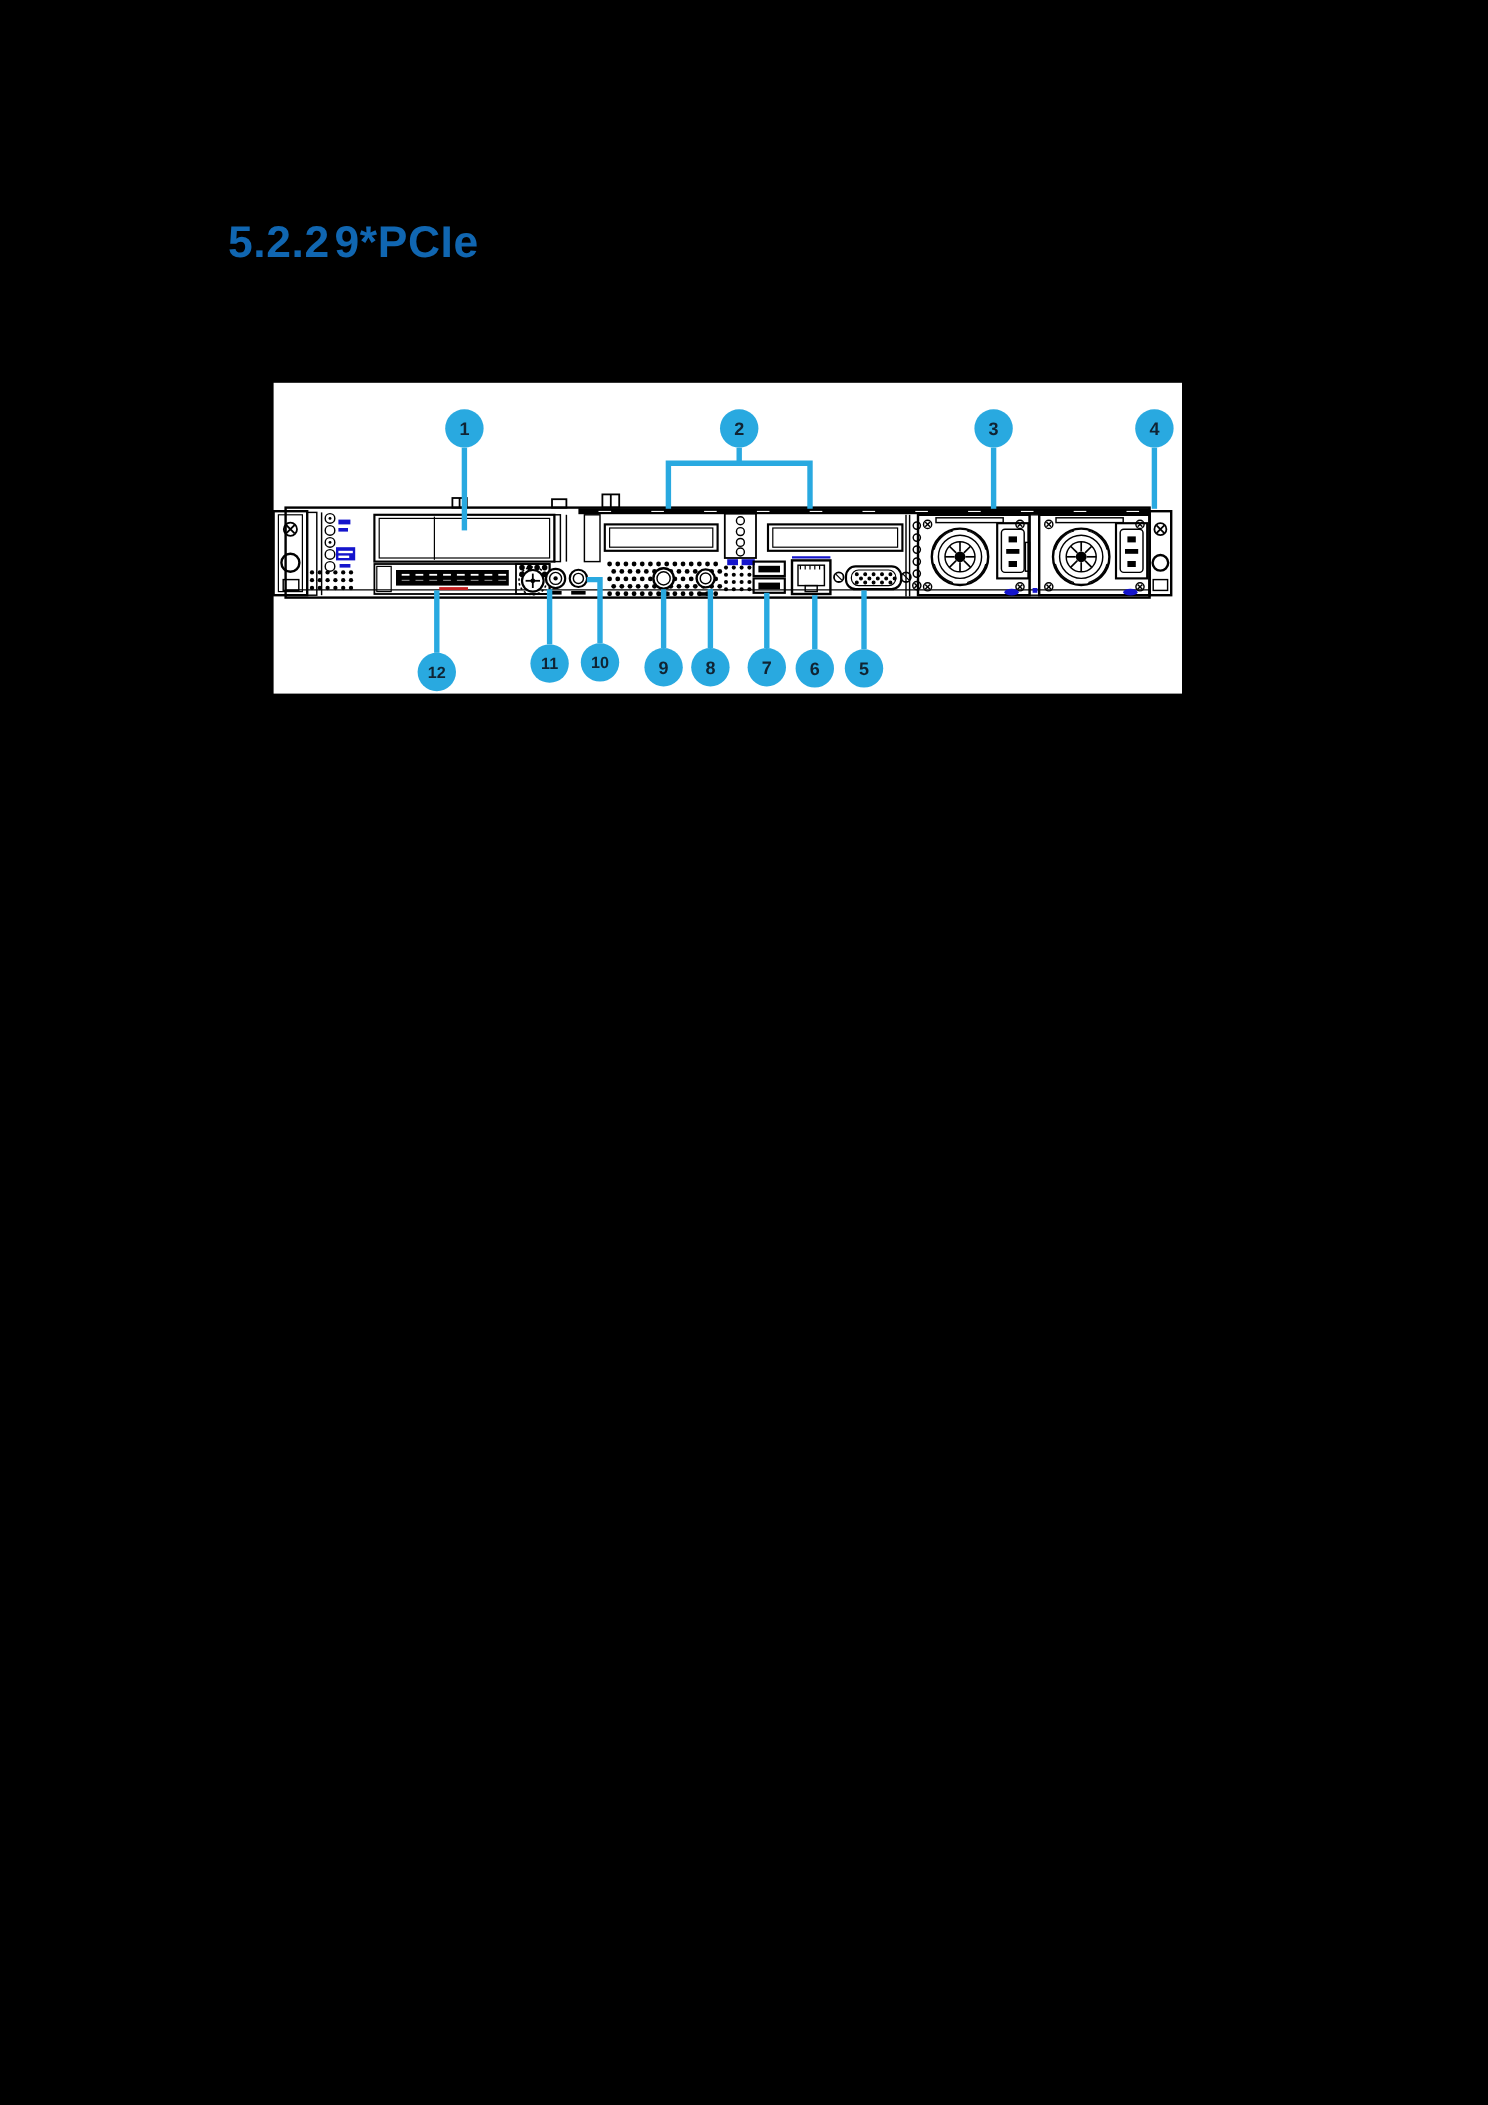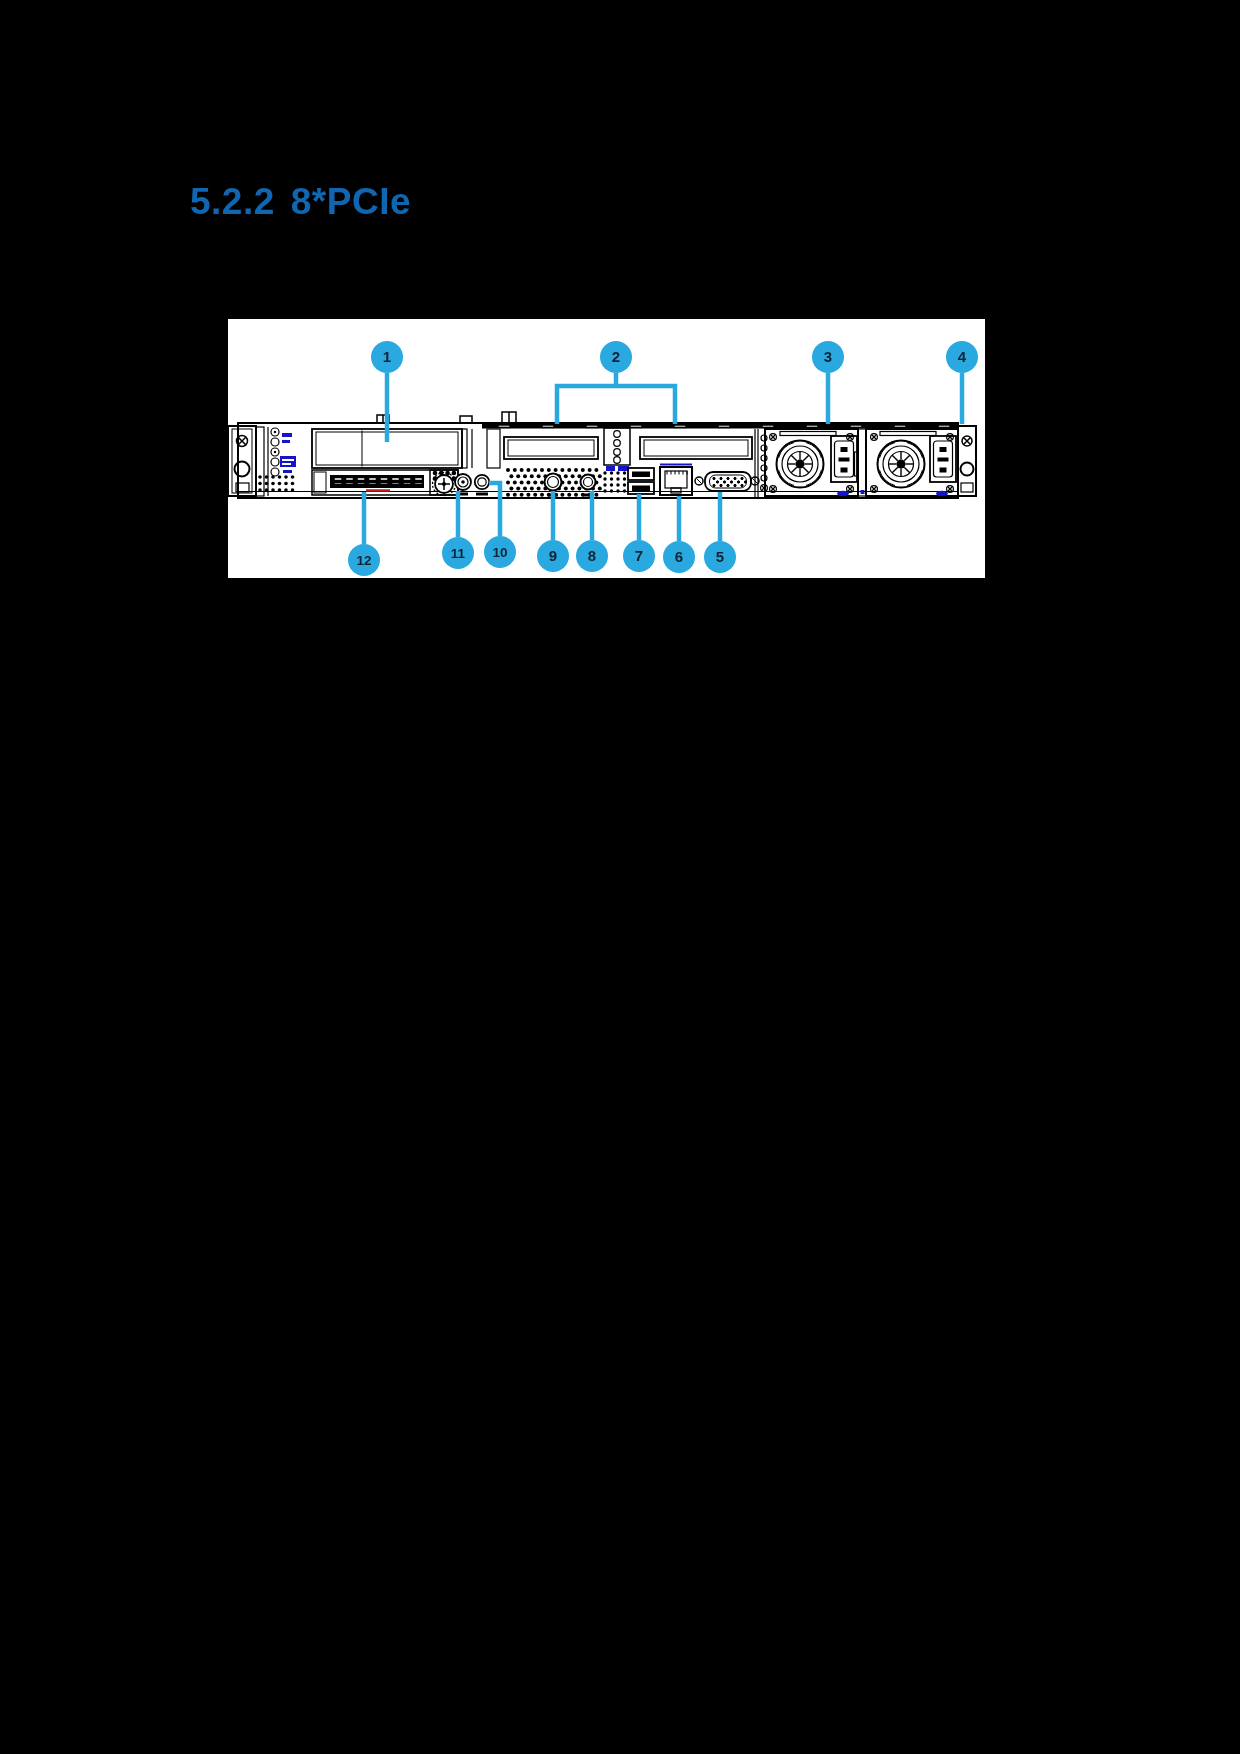"5.2.2" .heading .num { margin-right: 16px -> 4px }
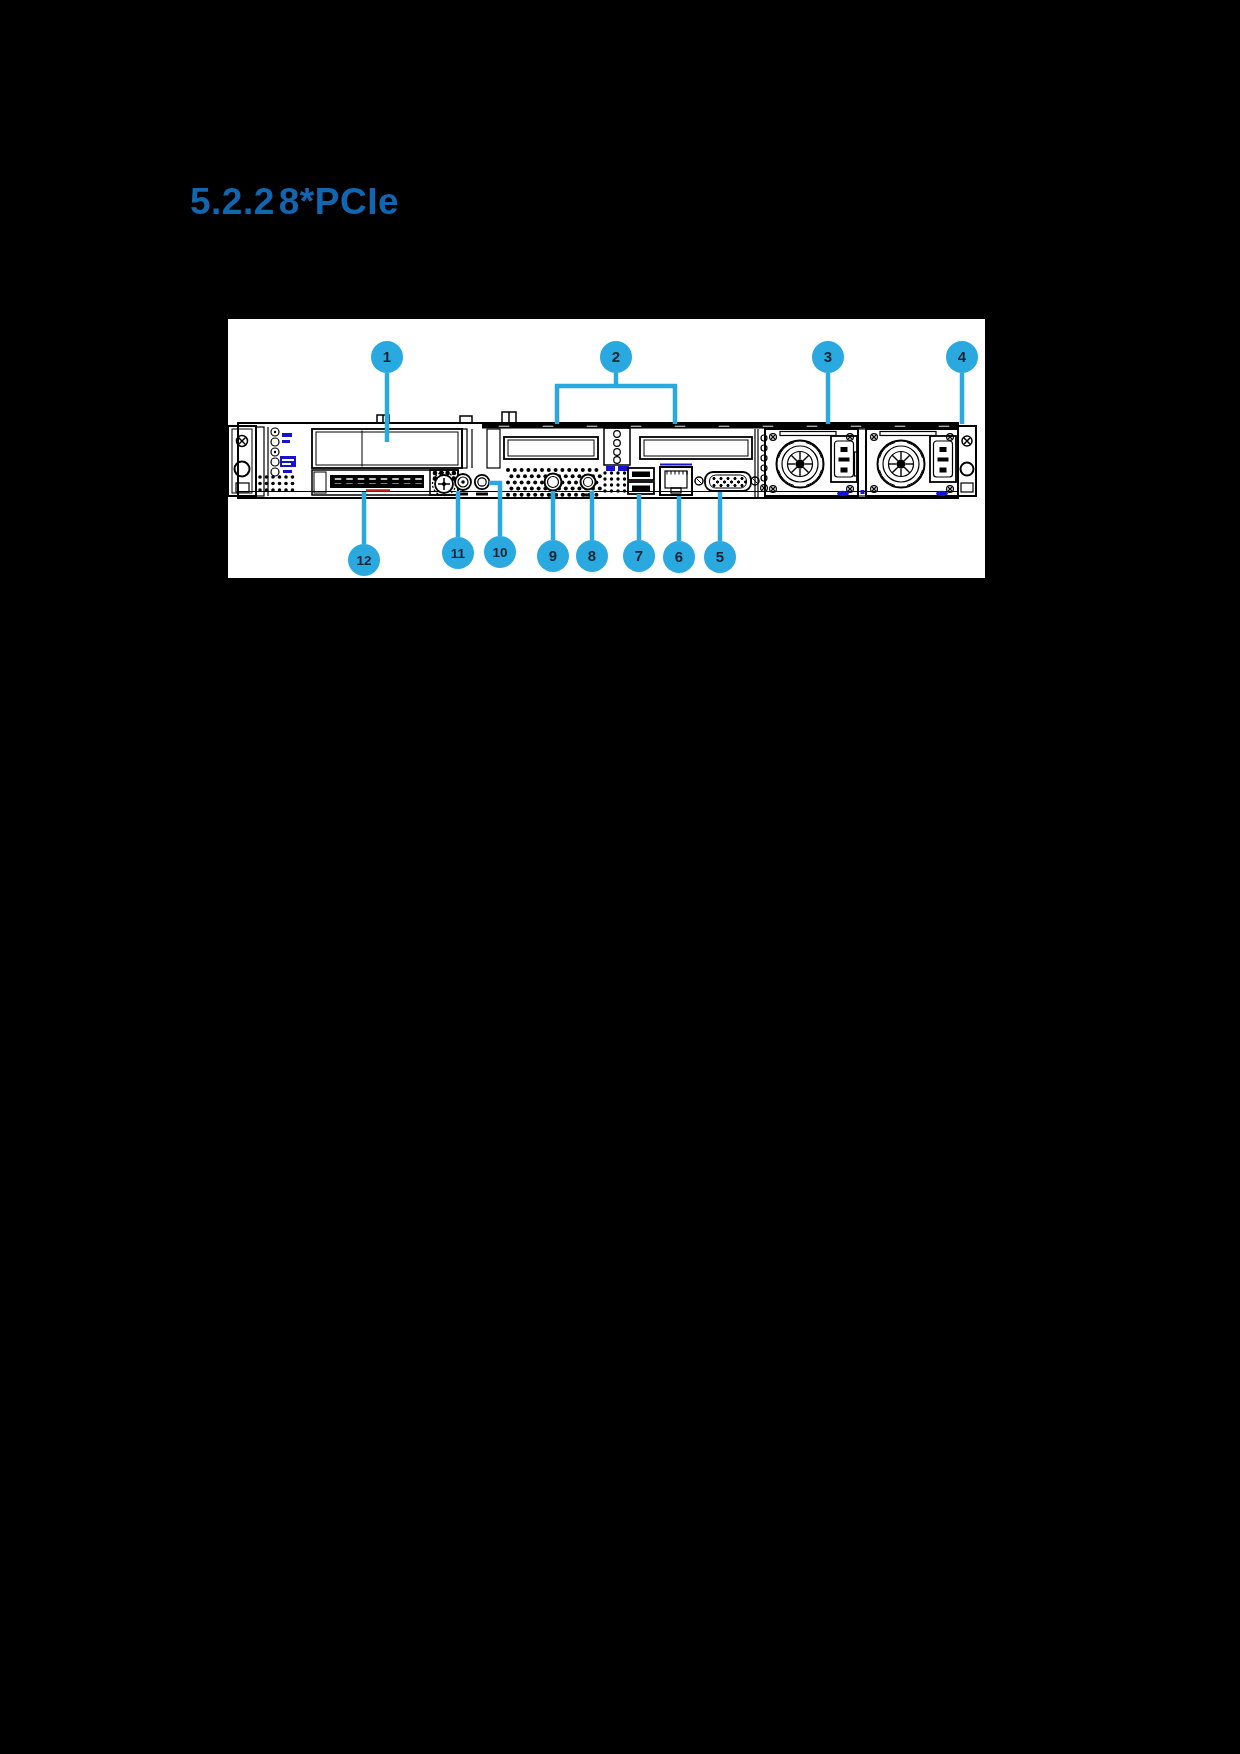"8*PCIe" span { text: 8 -> 9 }
